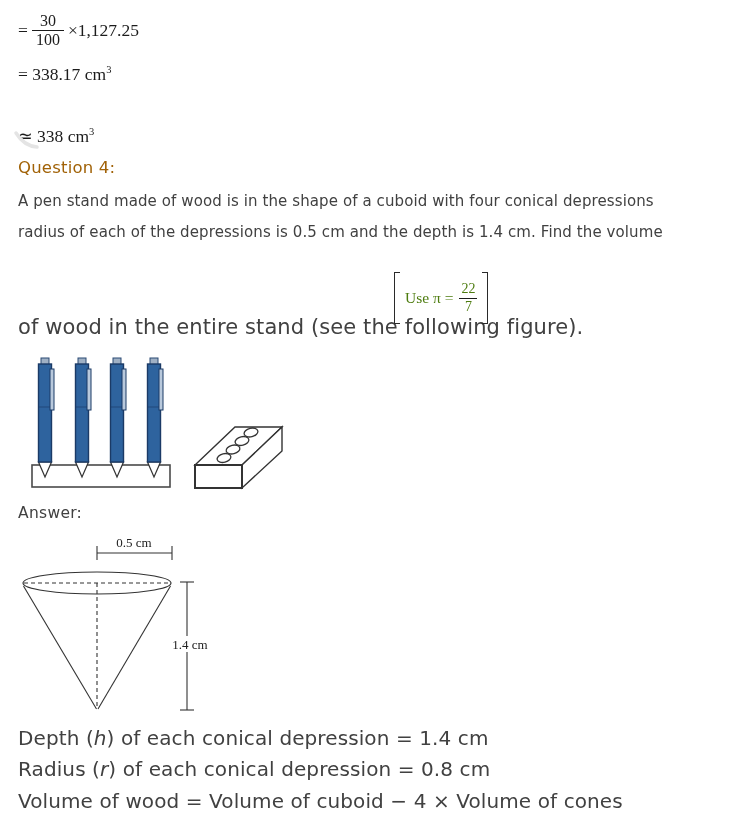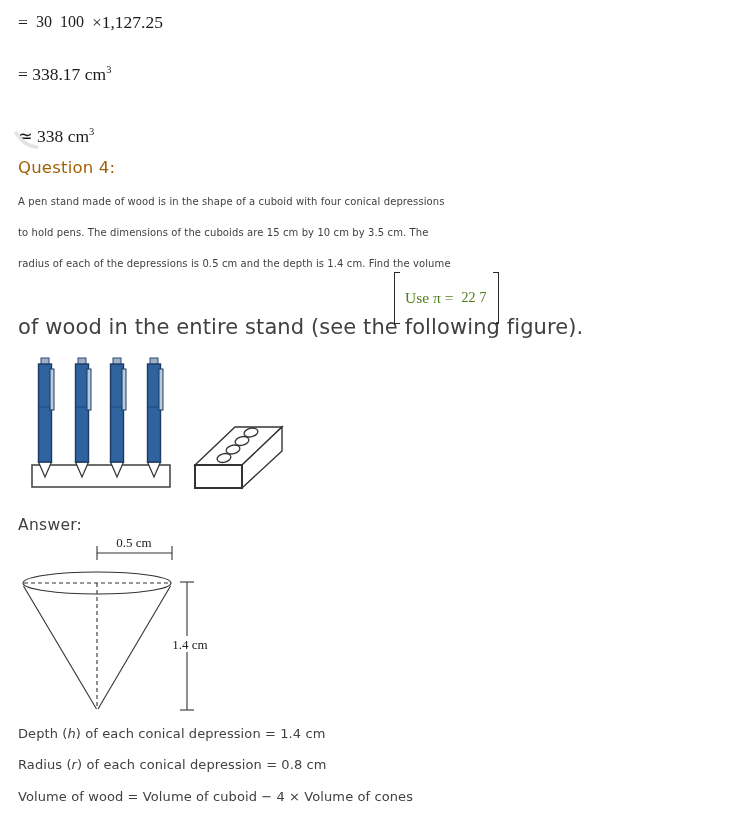"30" .frac { flex-direction: row -> column }
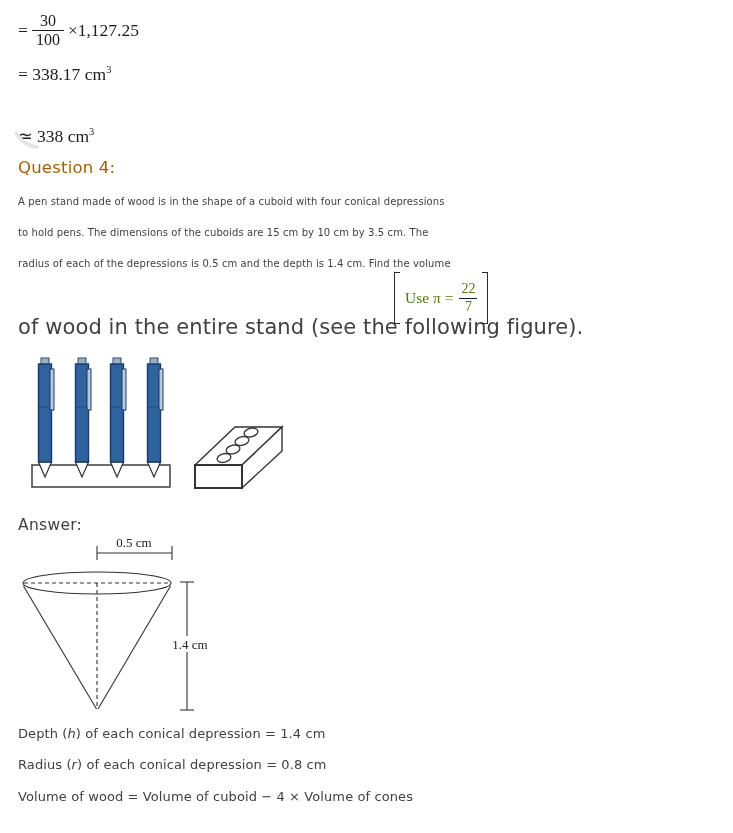"A pen stand made of" .q-para { font-size: 10px -> 15px }
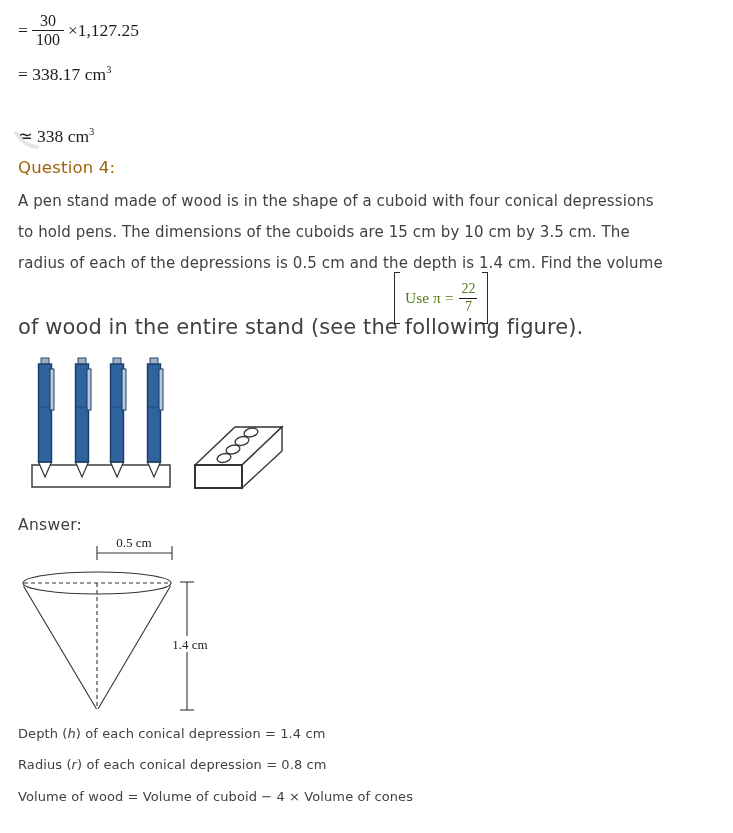"to hold pens. The dimensions" span { html: <span>to hold pens. The dimensions of the cuboids are 15 cm by 10 cm by 3.5 cm. The</span> -> none }
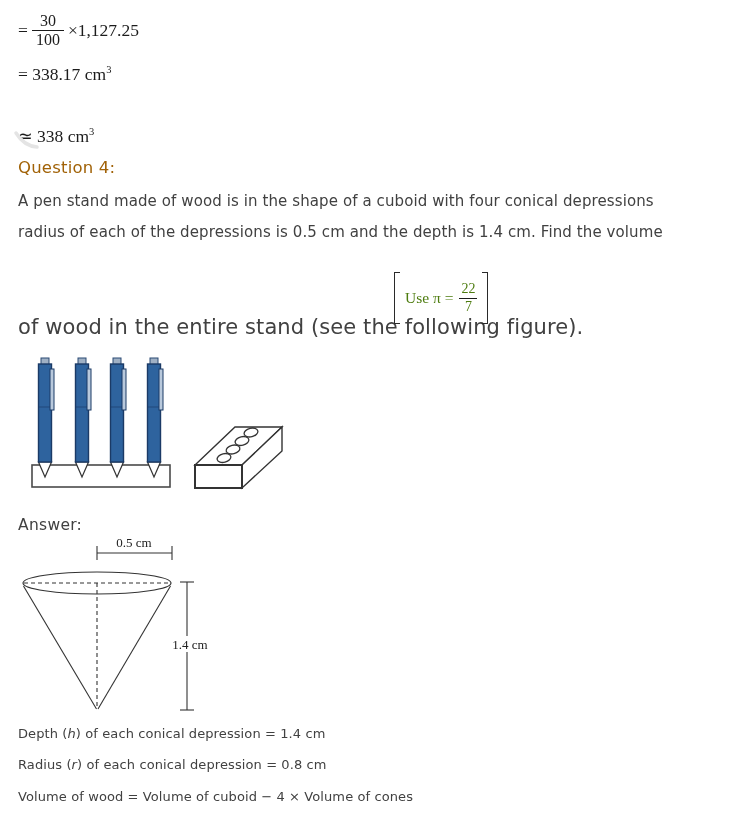"Answer:" .a-heading { margin-top: 12px -> none }
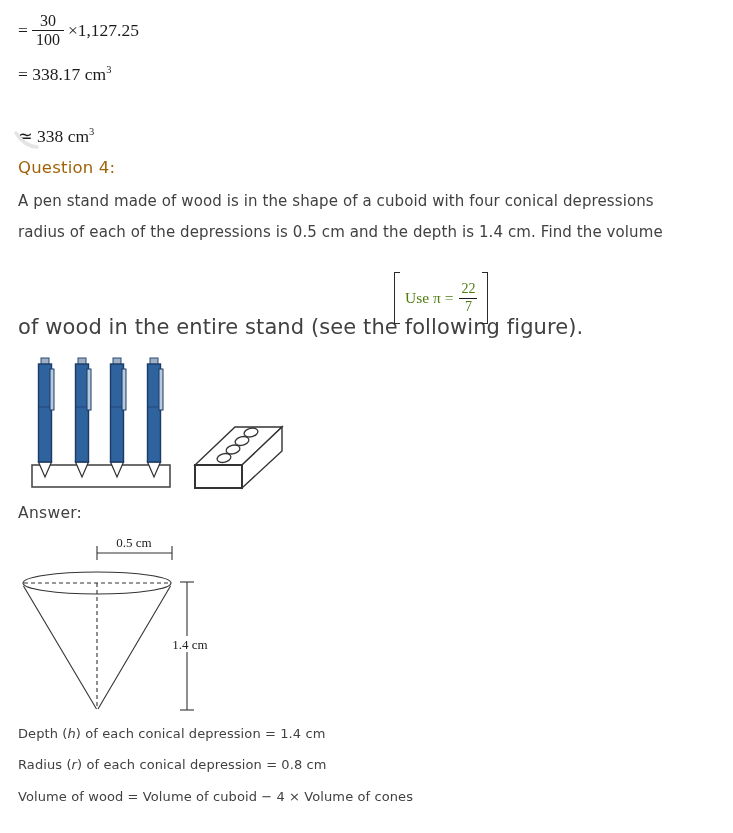"Depth (h) of each conical" .a-line { font-size: 13px -> 20px }
